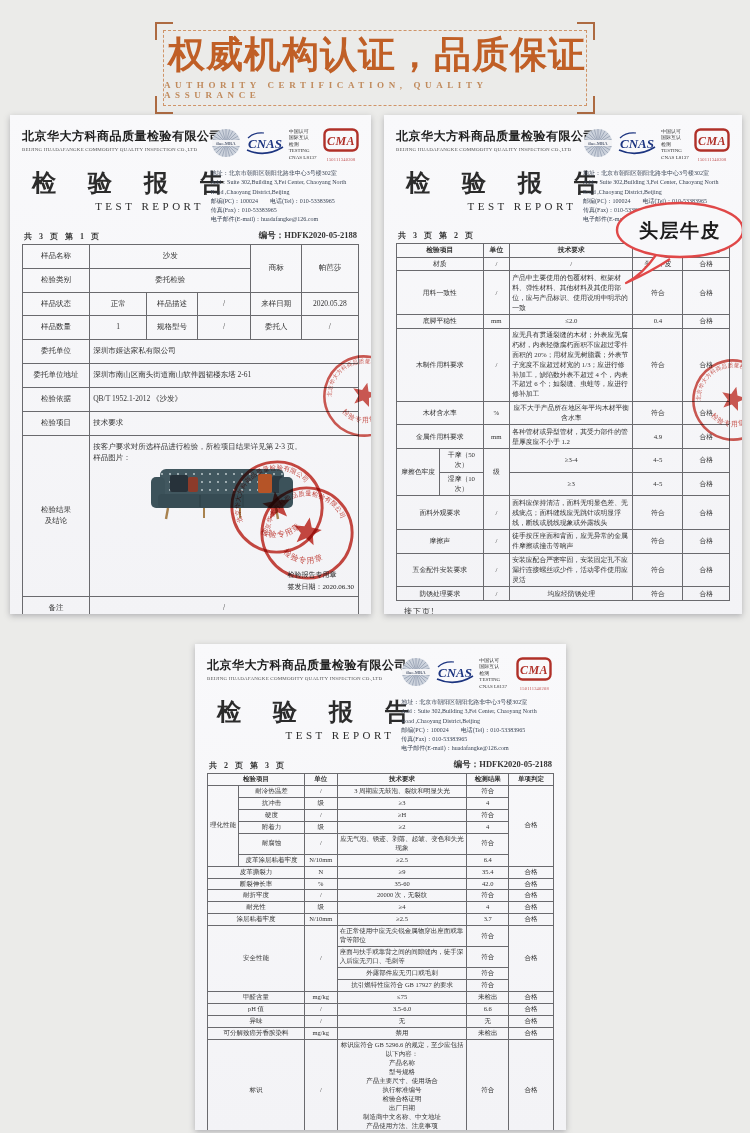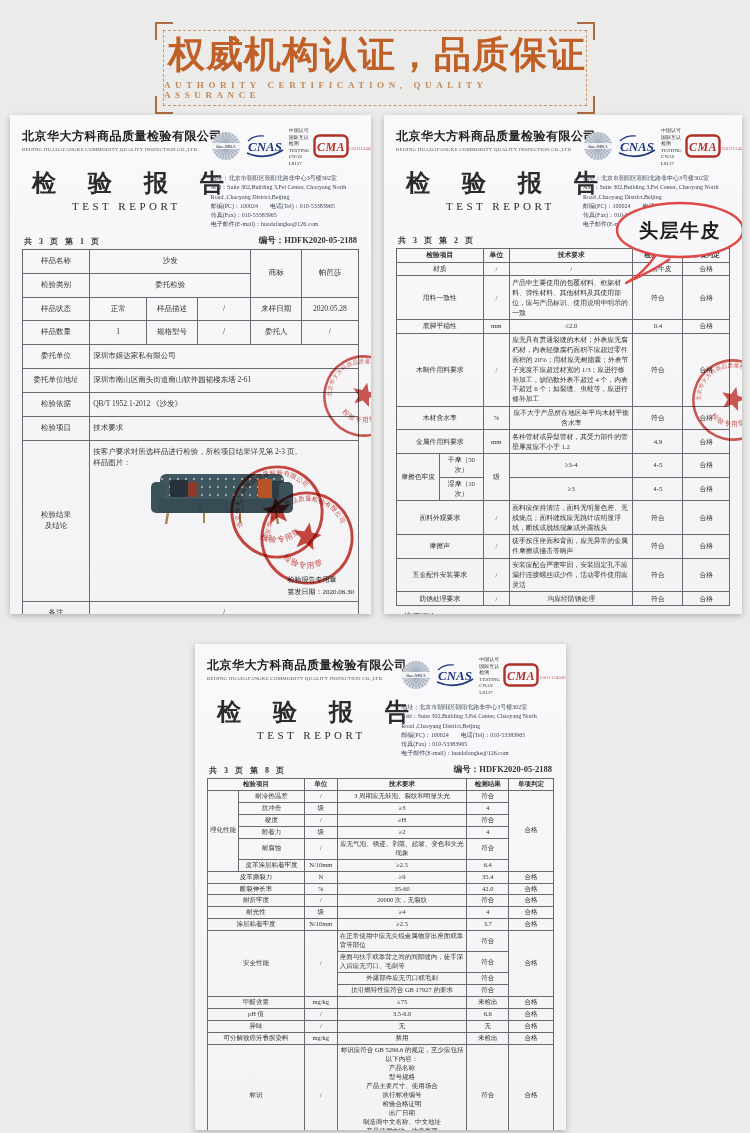"CMA" .cma-wrap { flex-direction: row -> column }
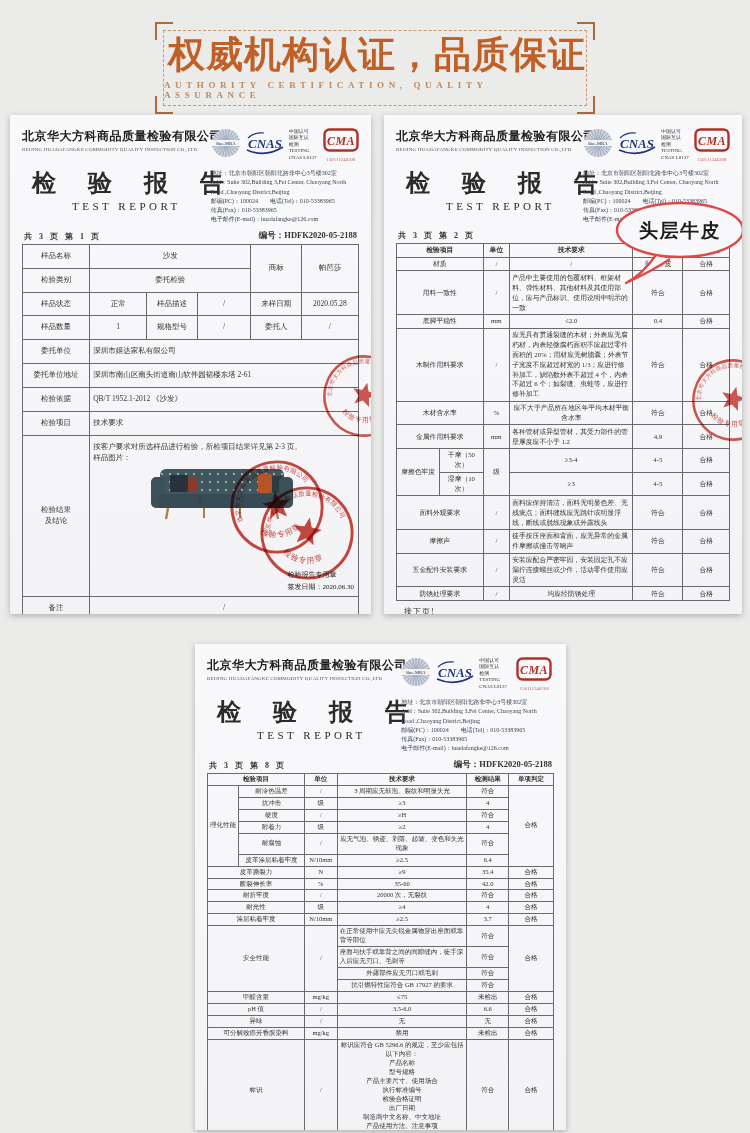"TEST REPORT" .report-title-en { margin-left: 50px -> 24px; text-align: none -> right }
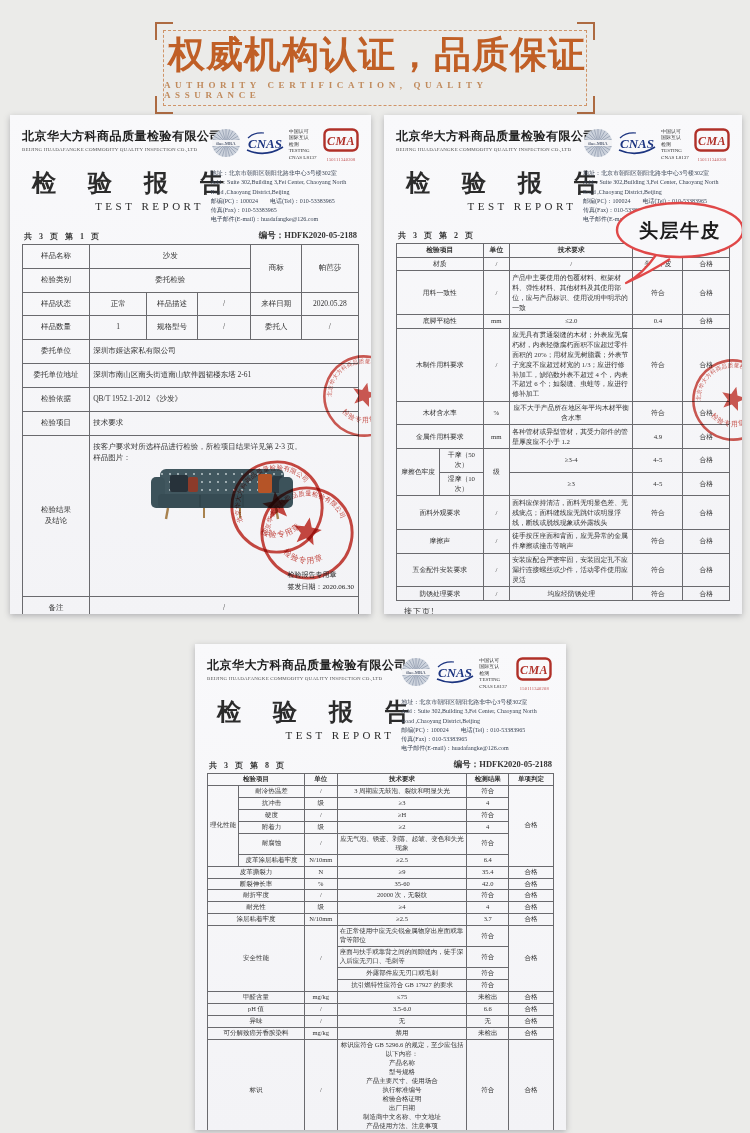"共 3 页 第 8" span.page-label { text: 3 页 第 8 -> 2 页 第 3 }
